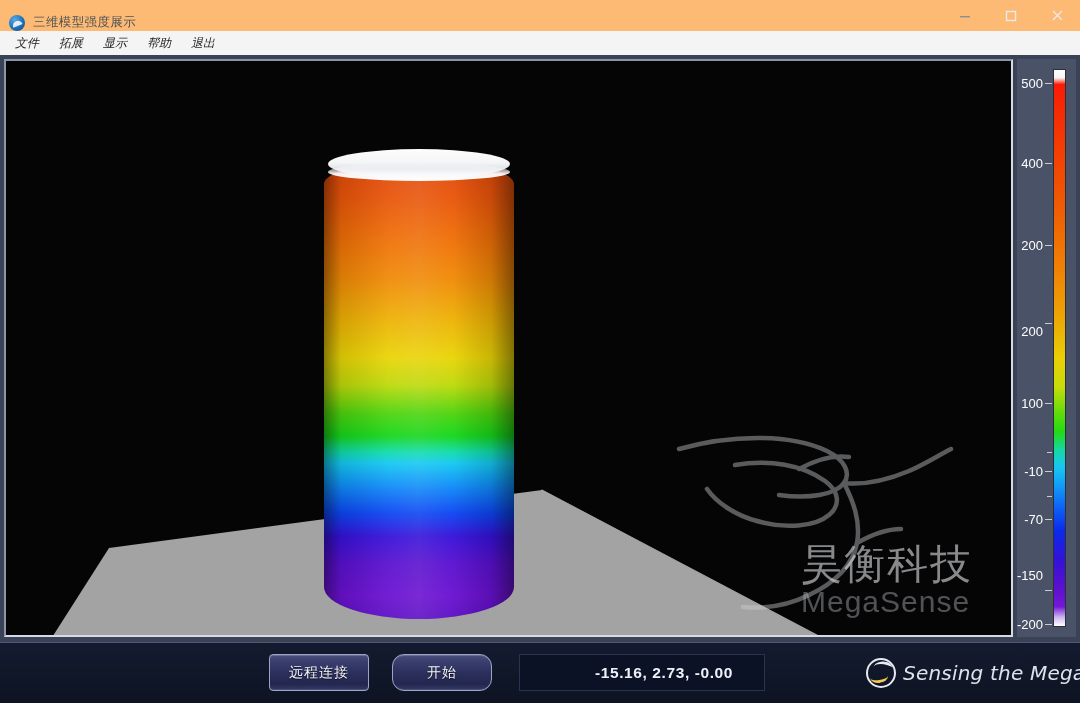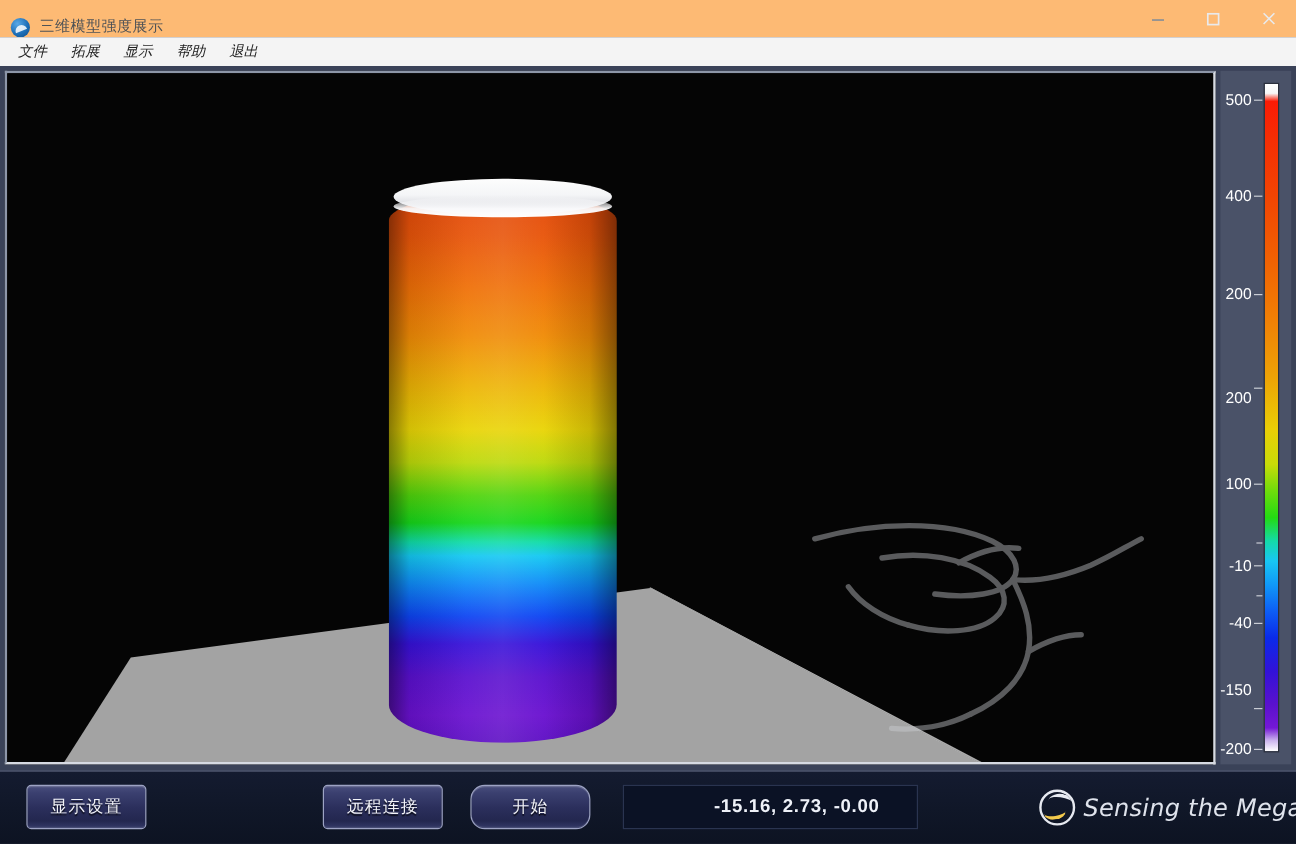"-40" div.cb-label { text: -40 -> -70 }
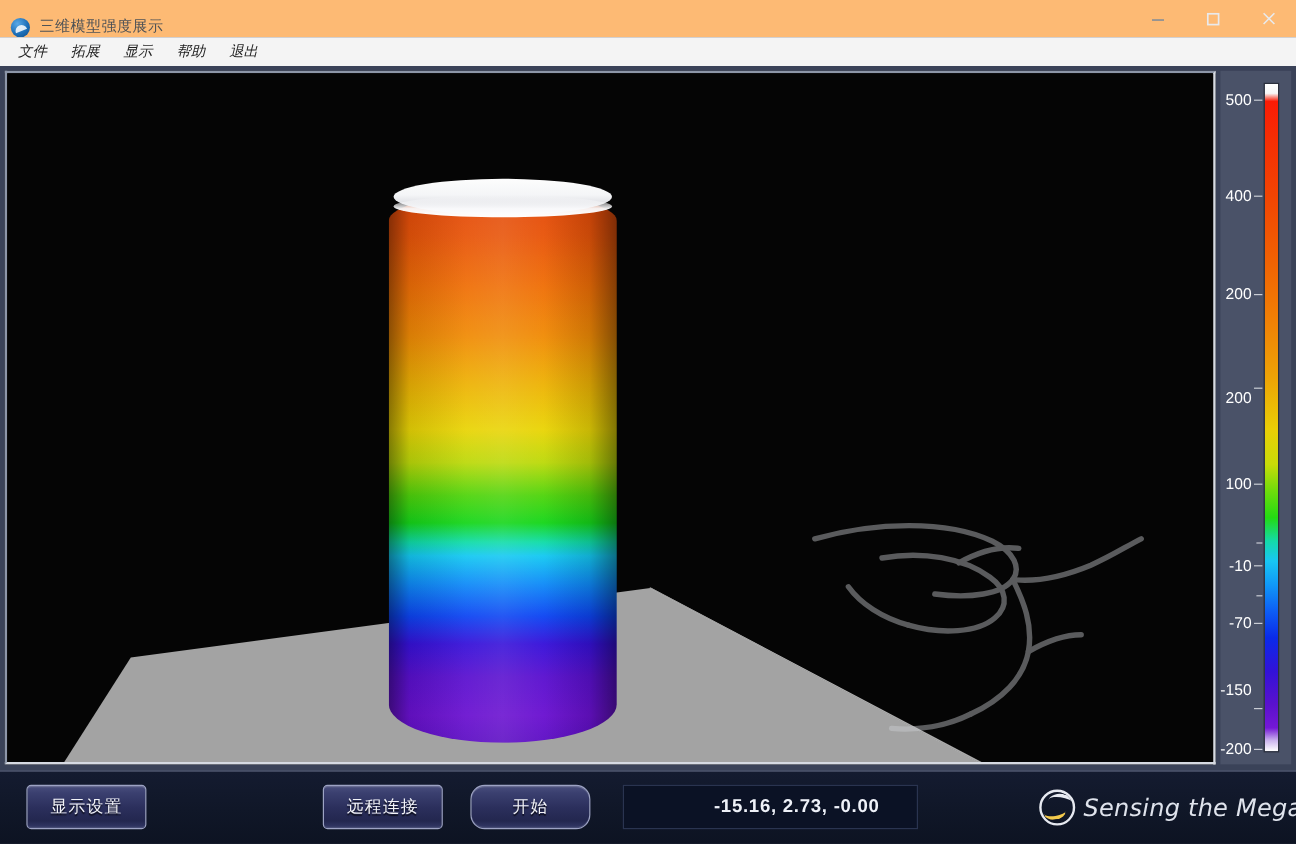"昊衡科技" div.wm-text { html: none -> <div> <div>昊衡科技</div> <div>MegaSense</div> </div> }
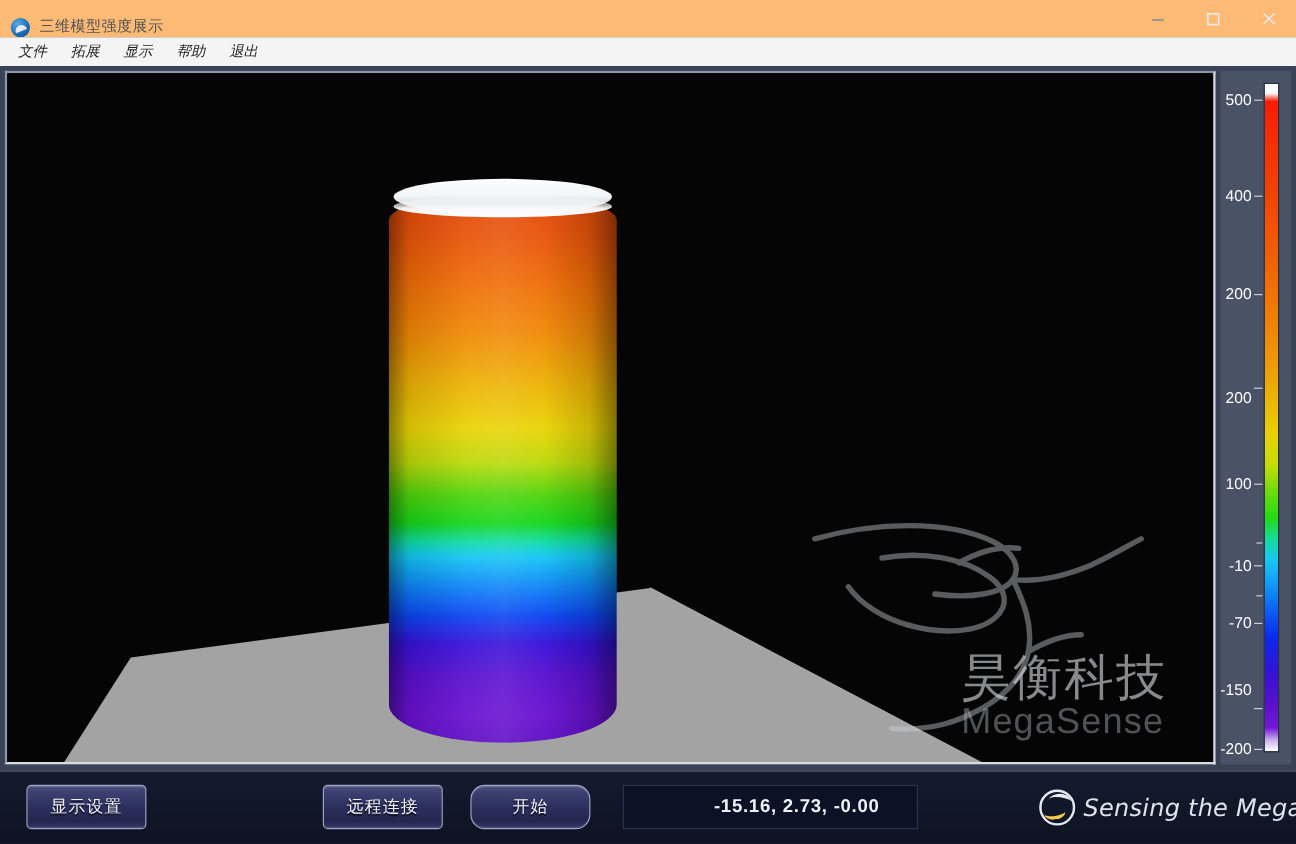"显示设置" div.tbtn { html: <div> <span>显示设置</span> </div> -> none }
